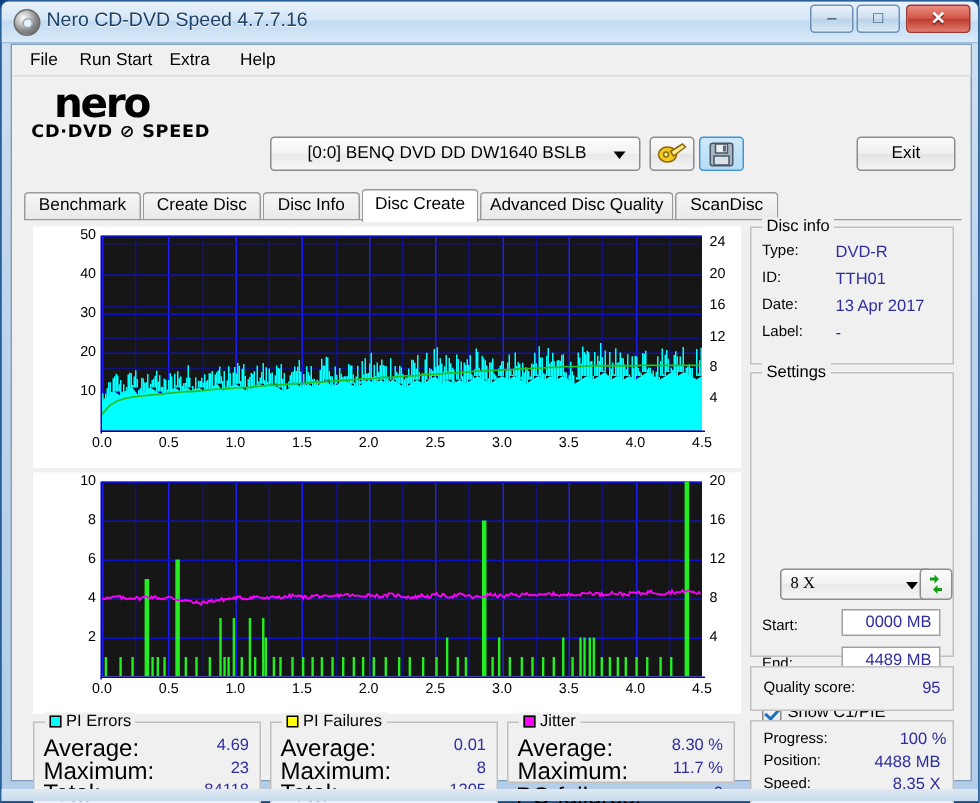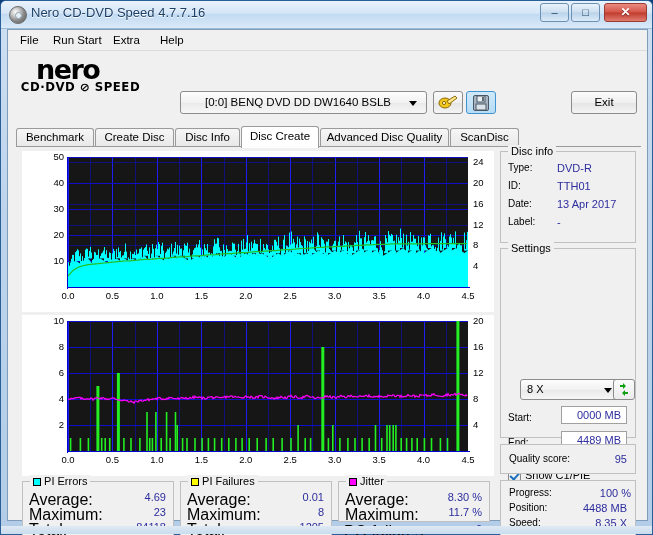"8 X" #speed-select { font-family: none -> Liberation Serif, serif }
